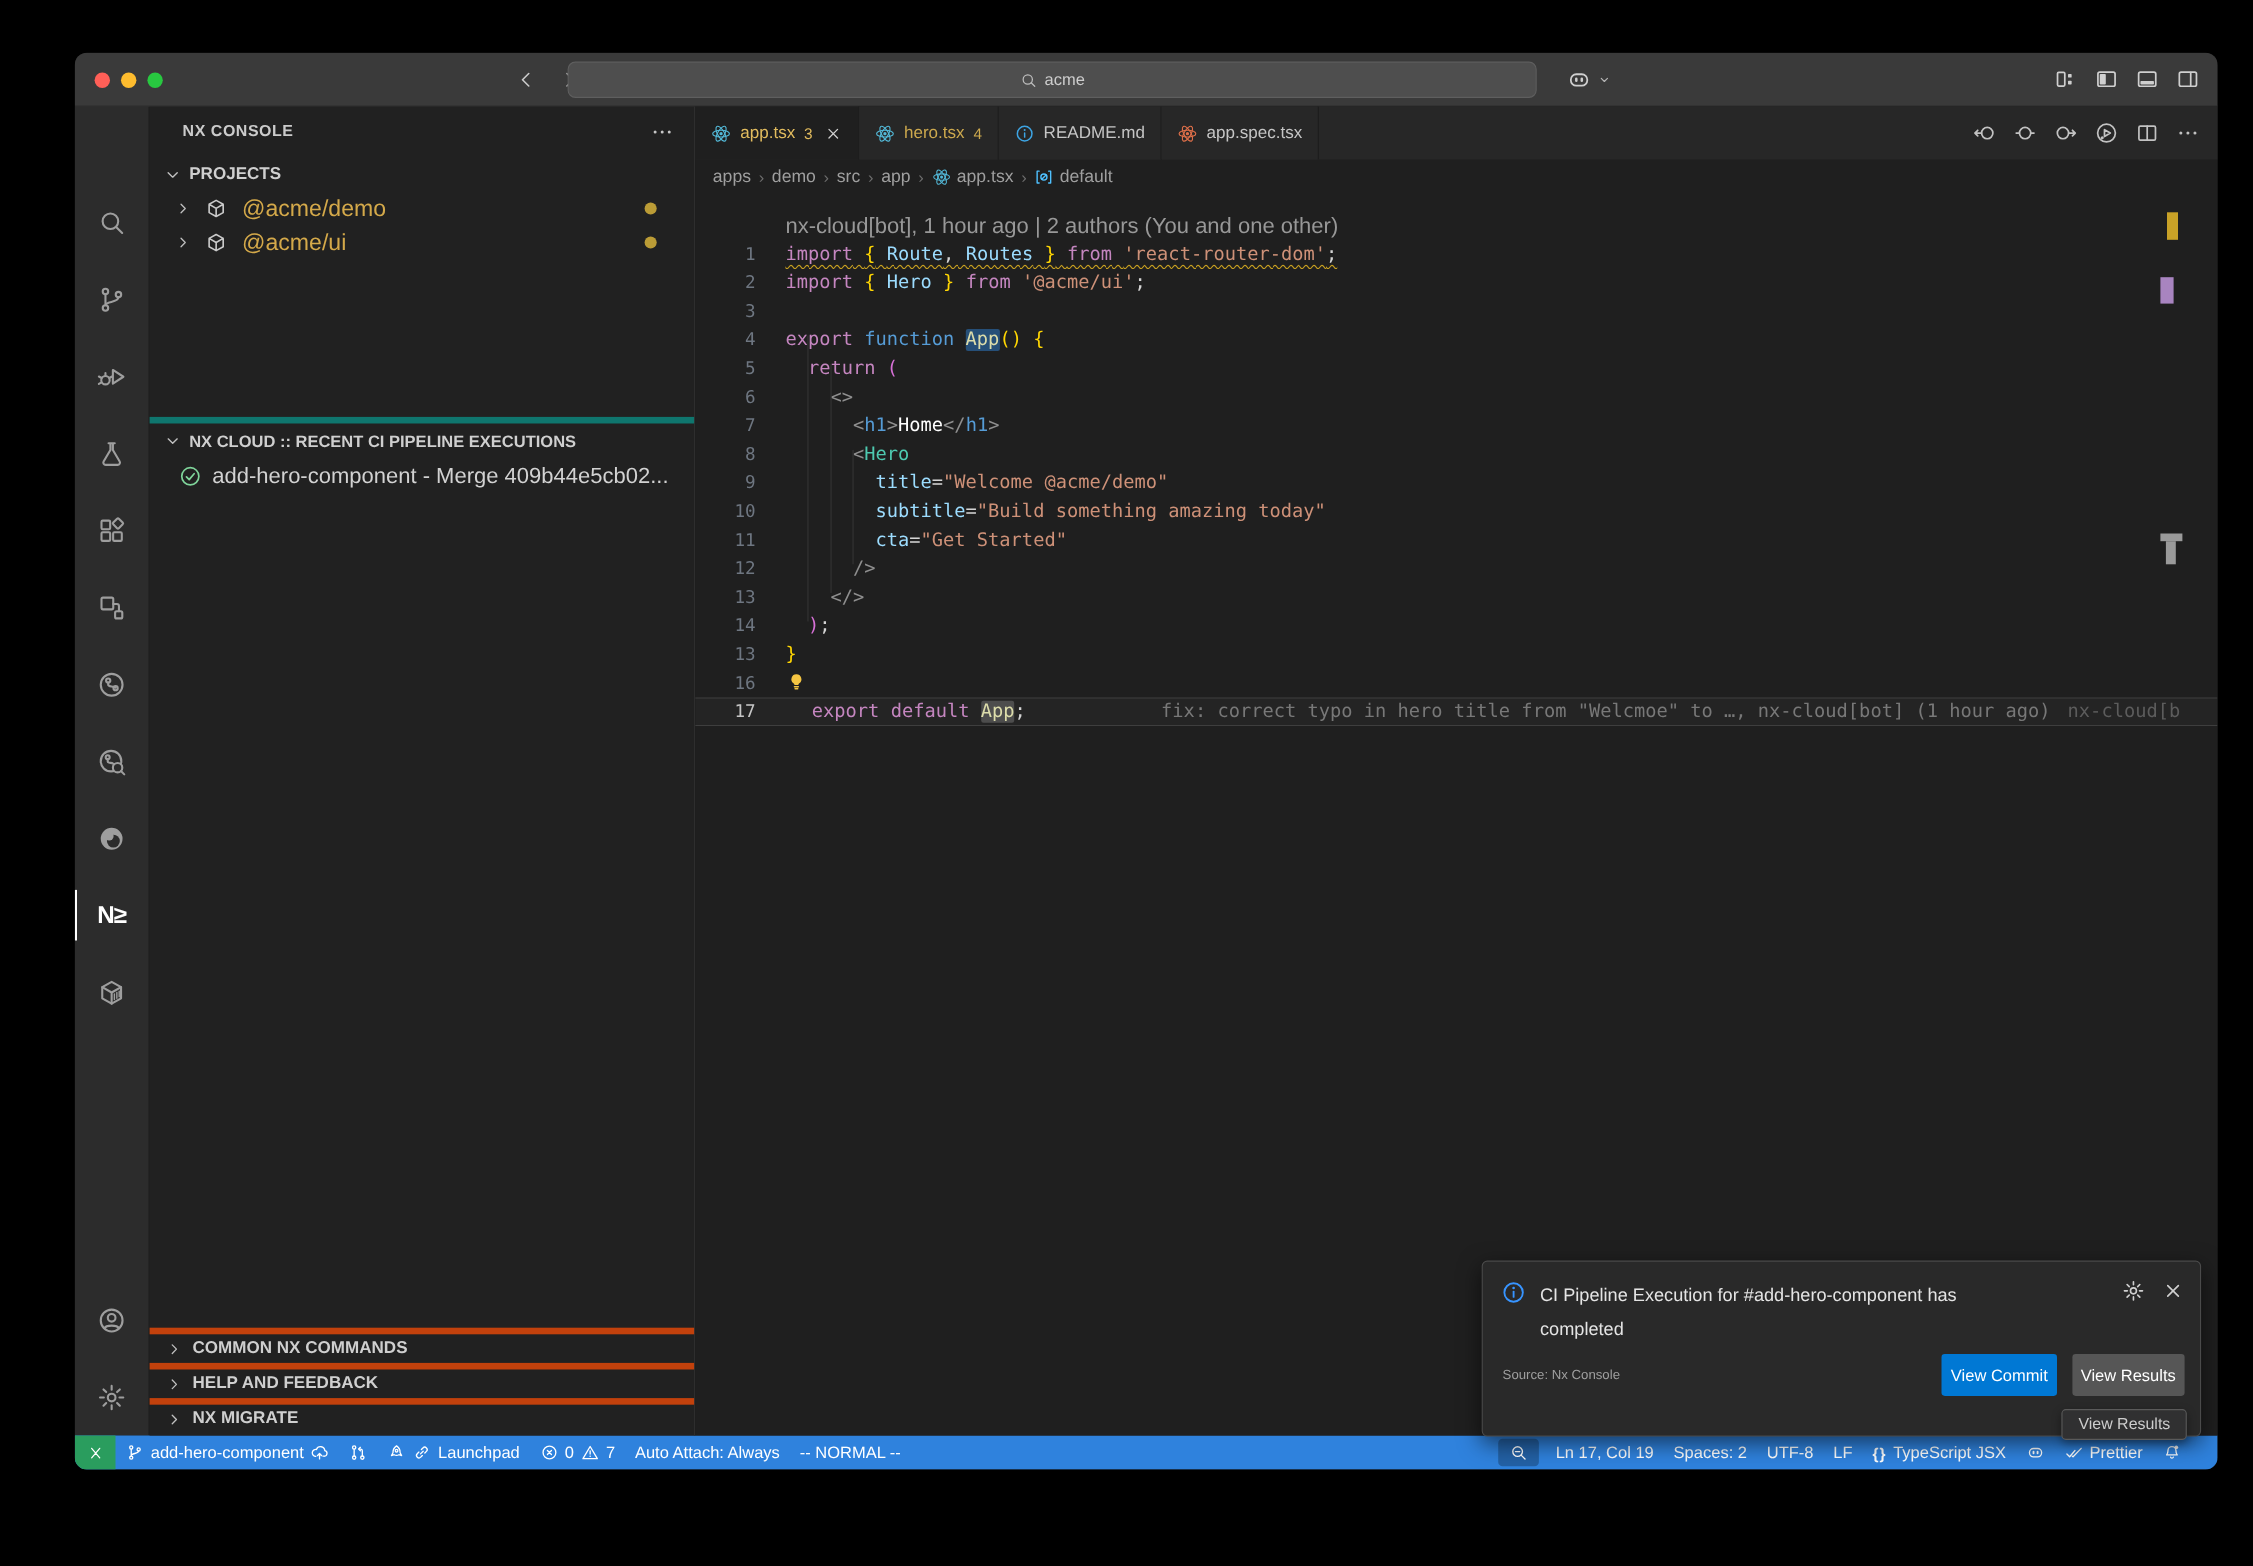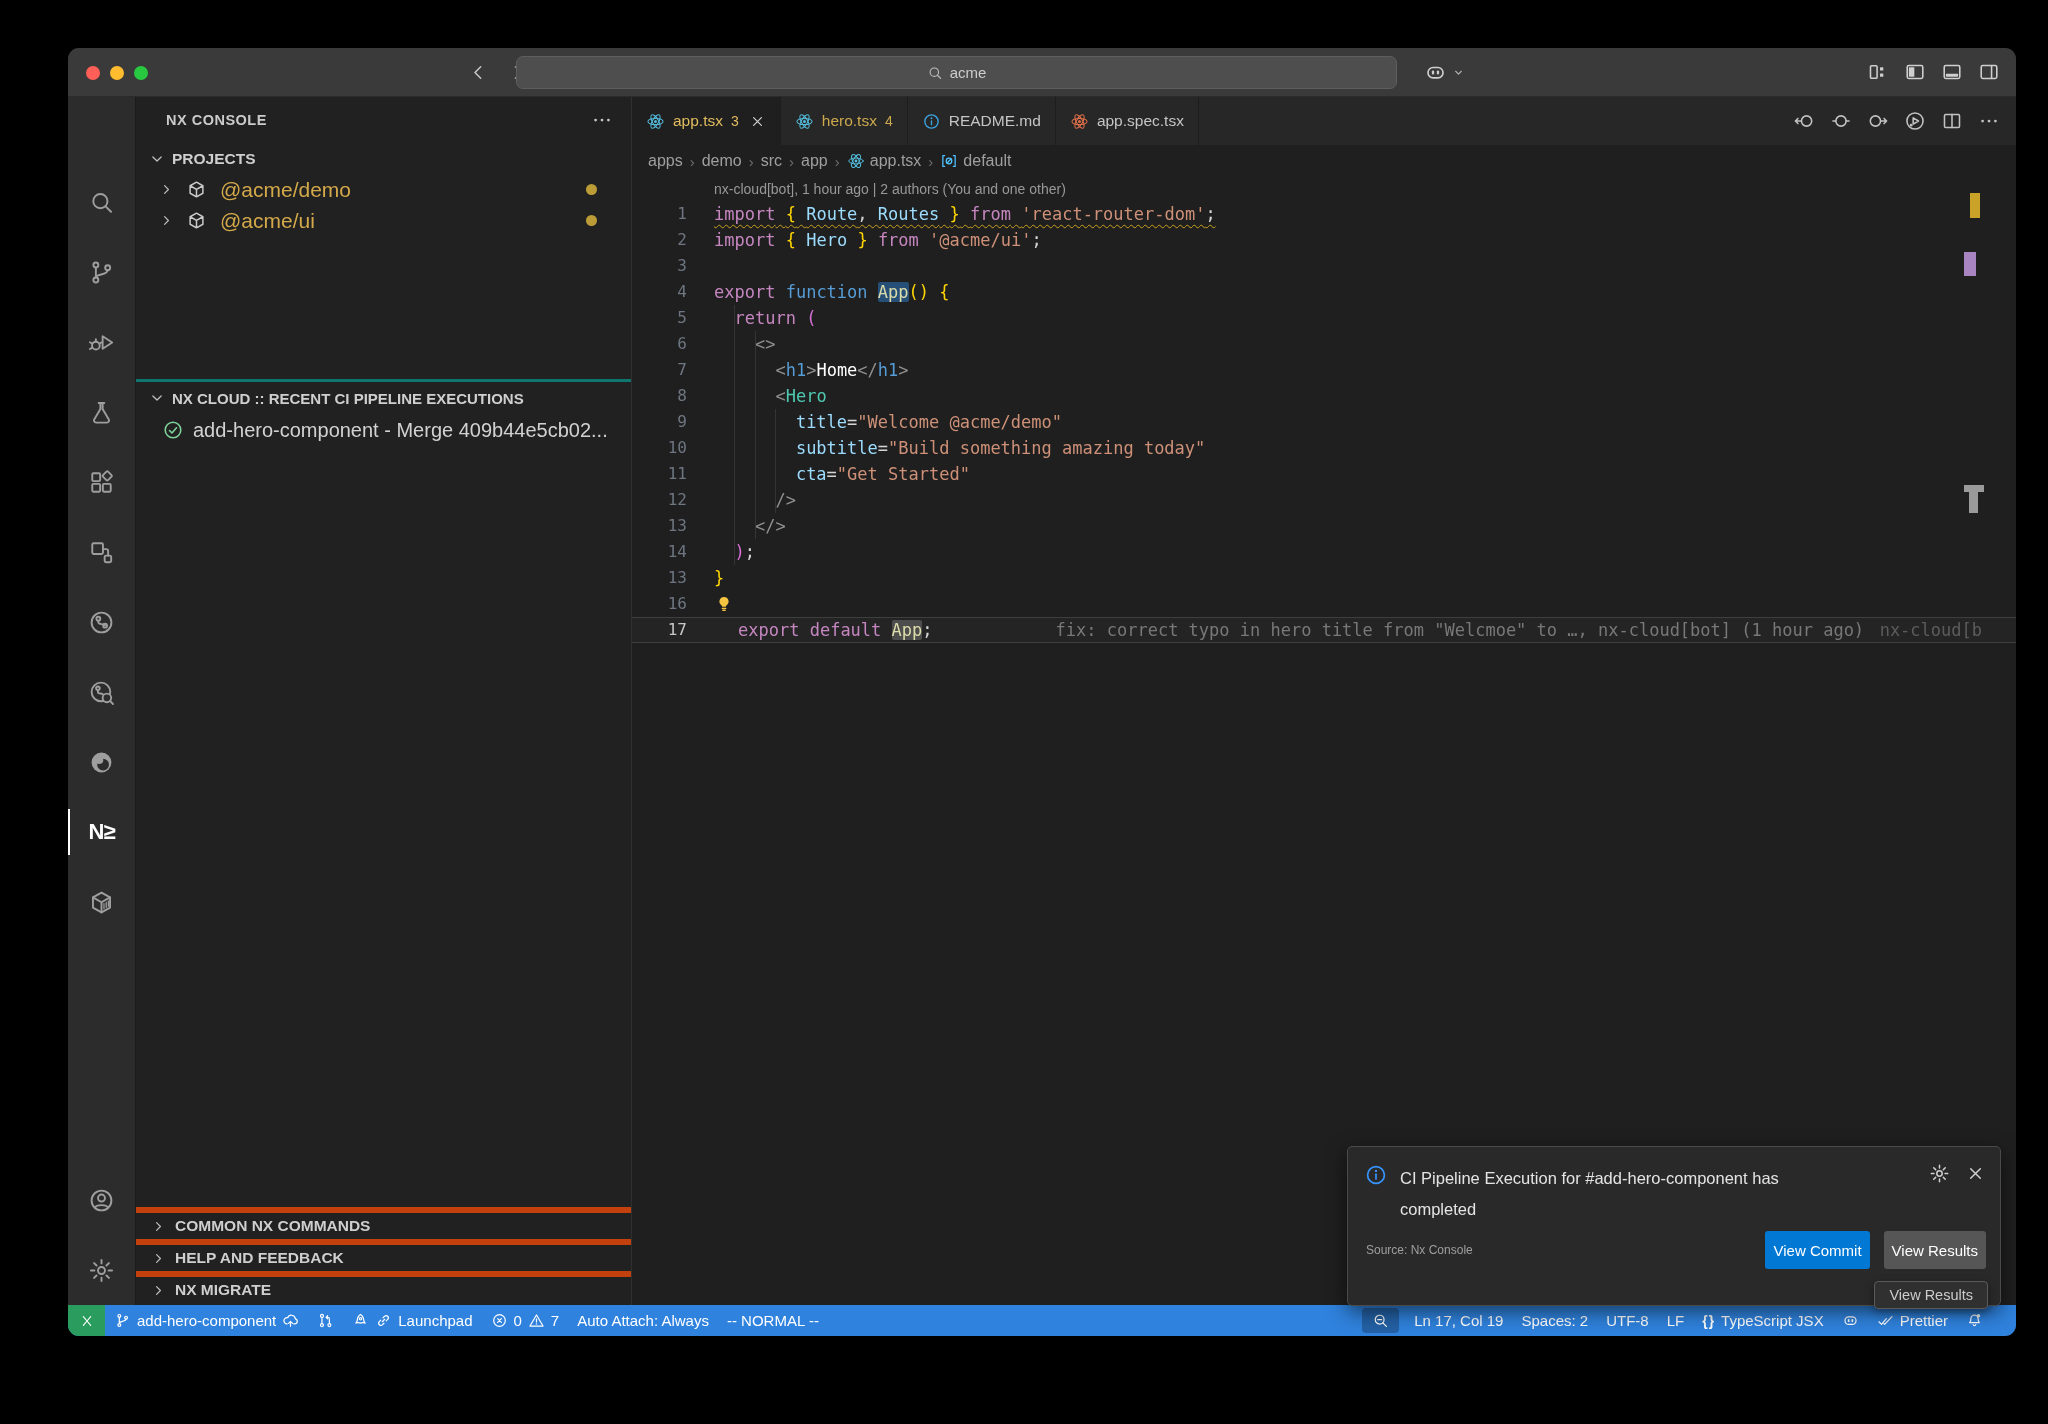"nx-cloud[bot], 1 hour ago |" .codelens { font-size: 14px -> 20px; margin-top: none -> 17px }
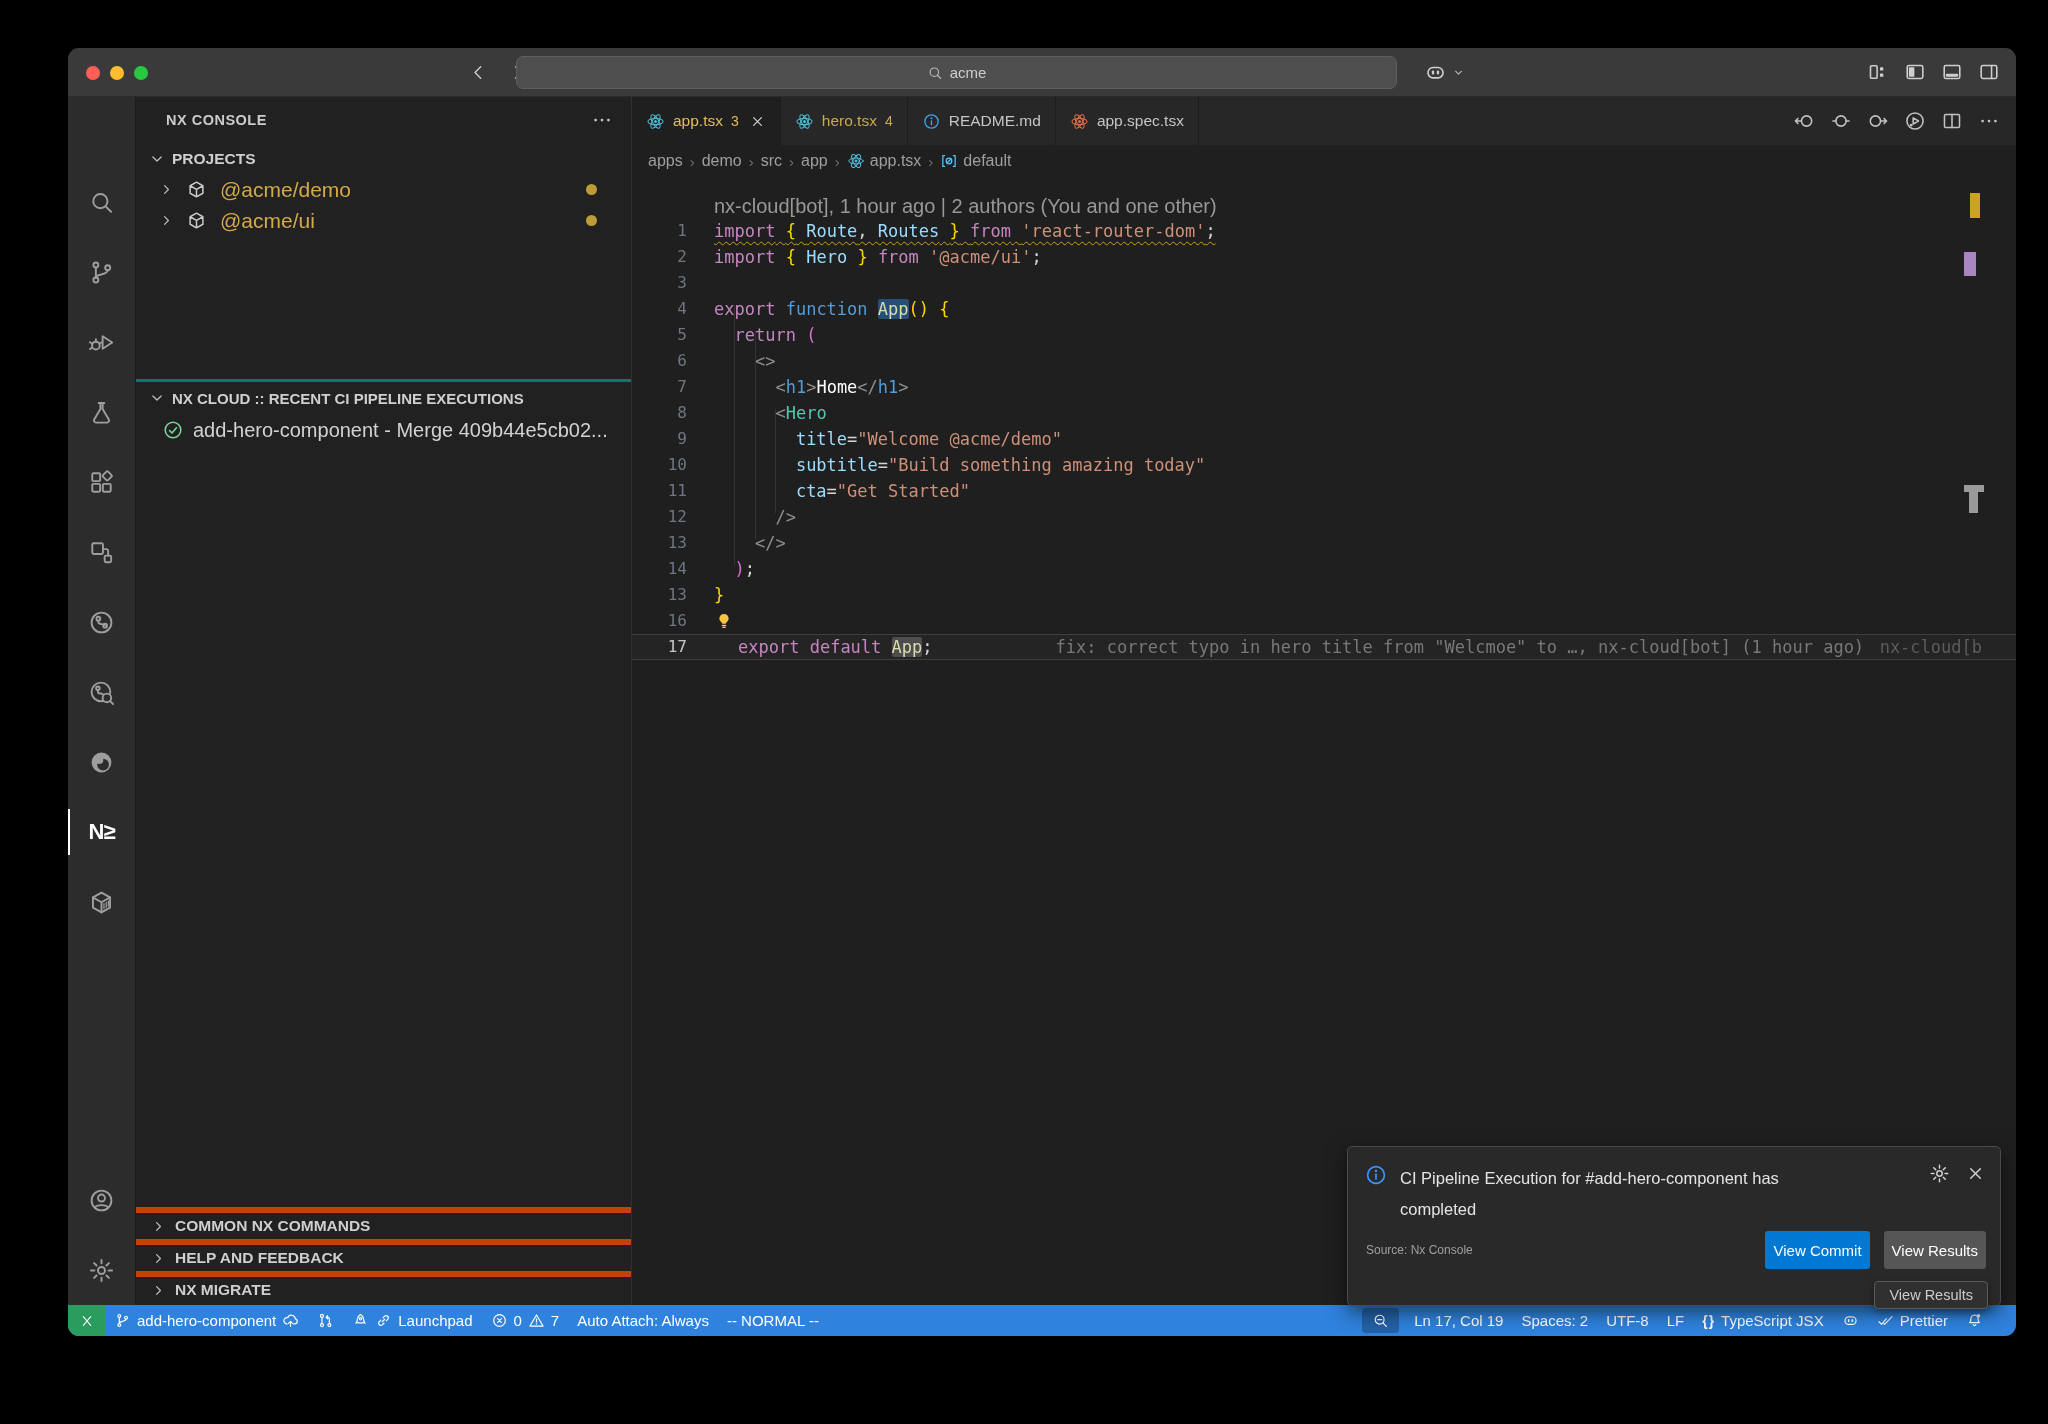"NX CLOUD :: RECENT CI" .cloud-block { border-top: 3px solid #0f766e -> 6px solid #0f766e }
